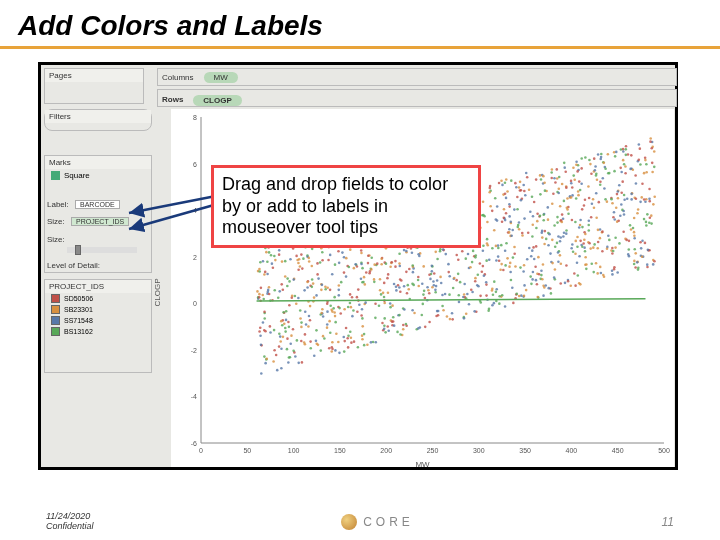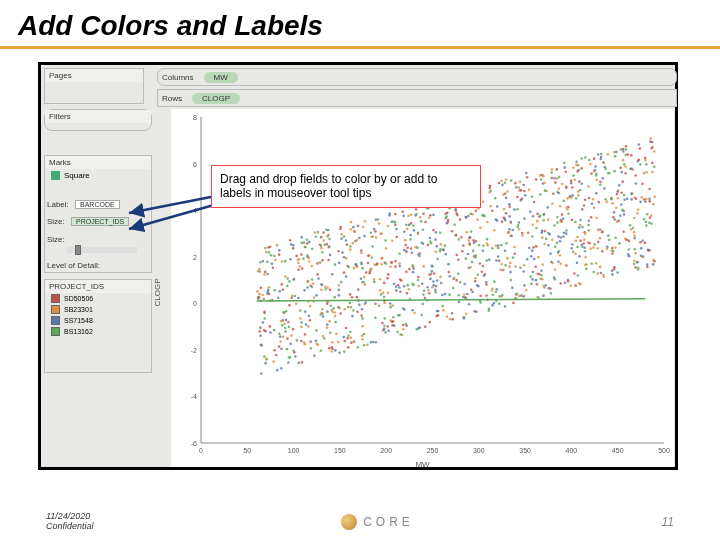"Columns" .shelf-columns { border-radius: 7px -> none }
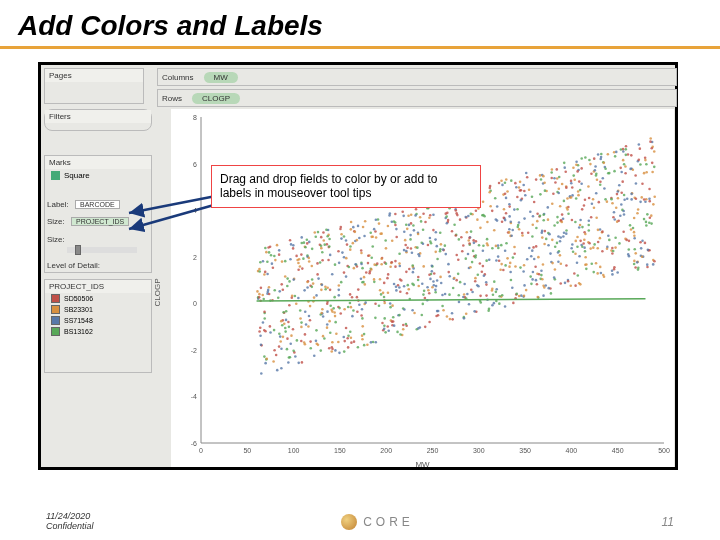"Rows" .shelf-rows { align-items: center -> flex-end; font-weight: none -> bold }
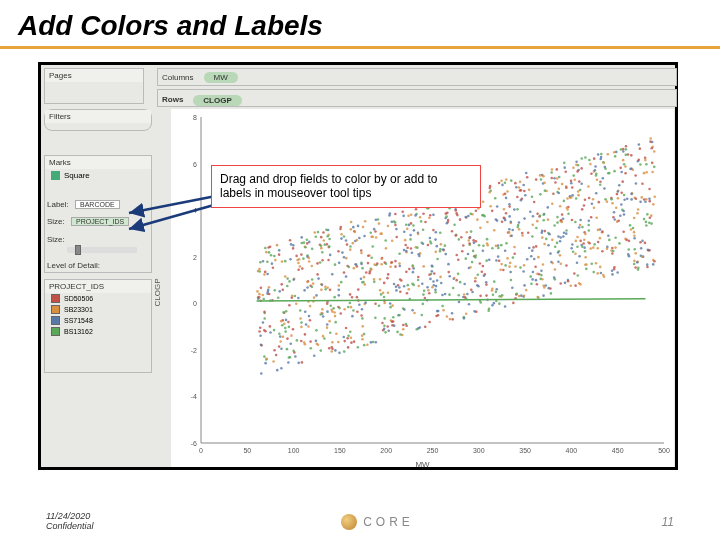"Drag and drop fields to" .callout { border: 1px solid #ef4444 -> 3px solid #ef4444; font-size: 12px -> 18px }
